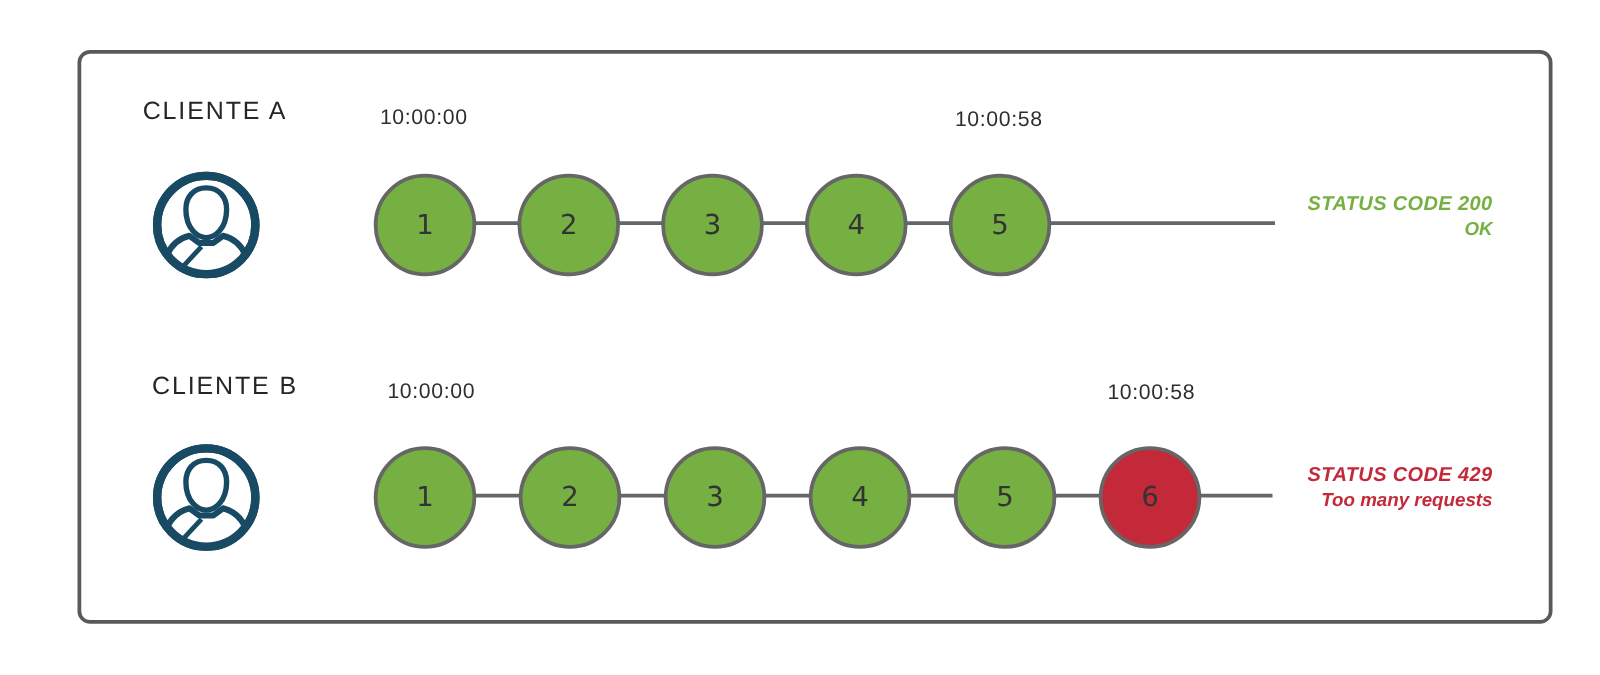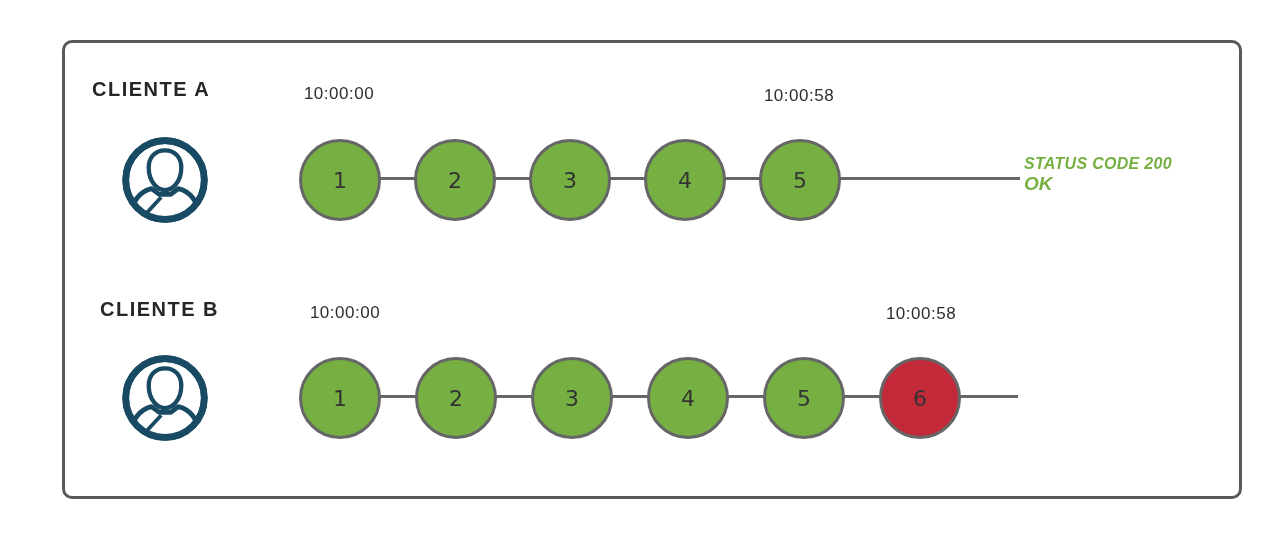"CLIENTE A" .client-label { font-weight: bold -> normal; text-align: left -> center }
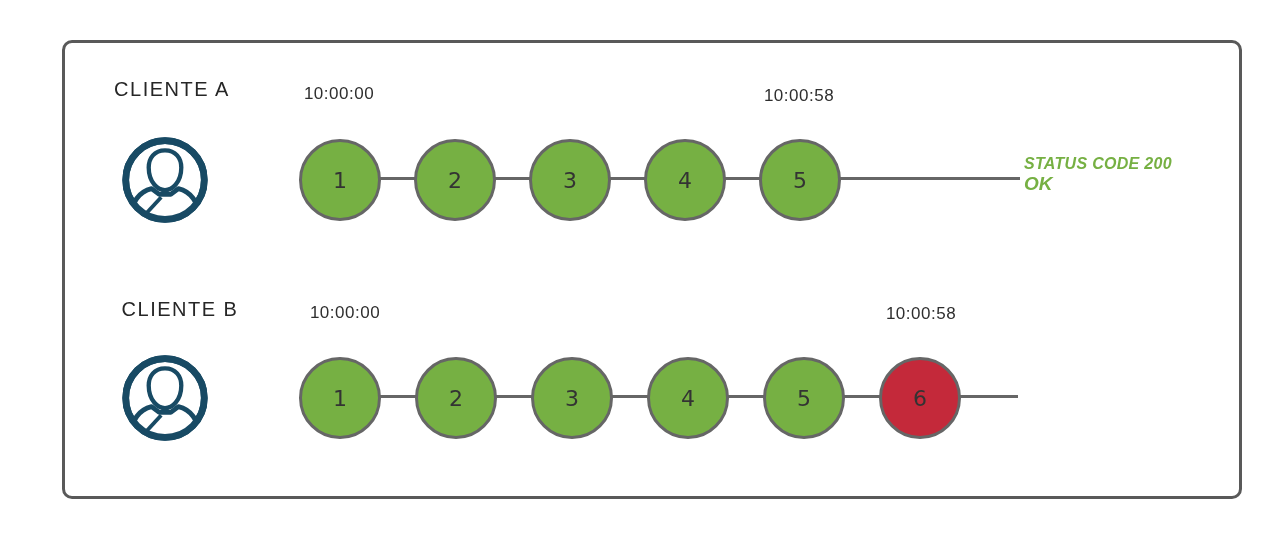"STATUS CODE 200" .status { text-align: left -> right }
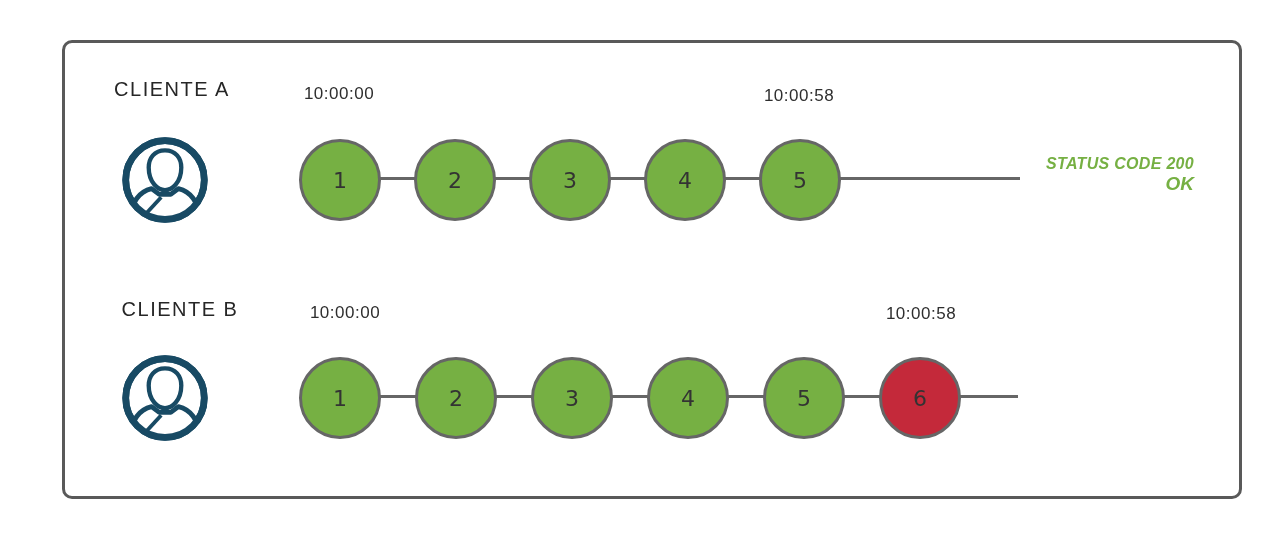"OK" .status .msg { font-size: 19px -> 15px }
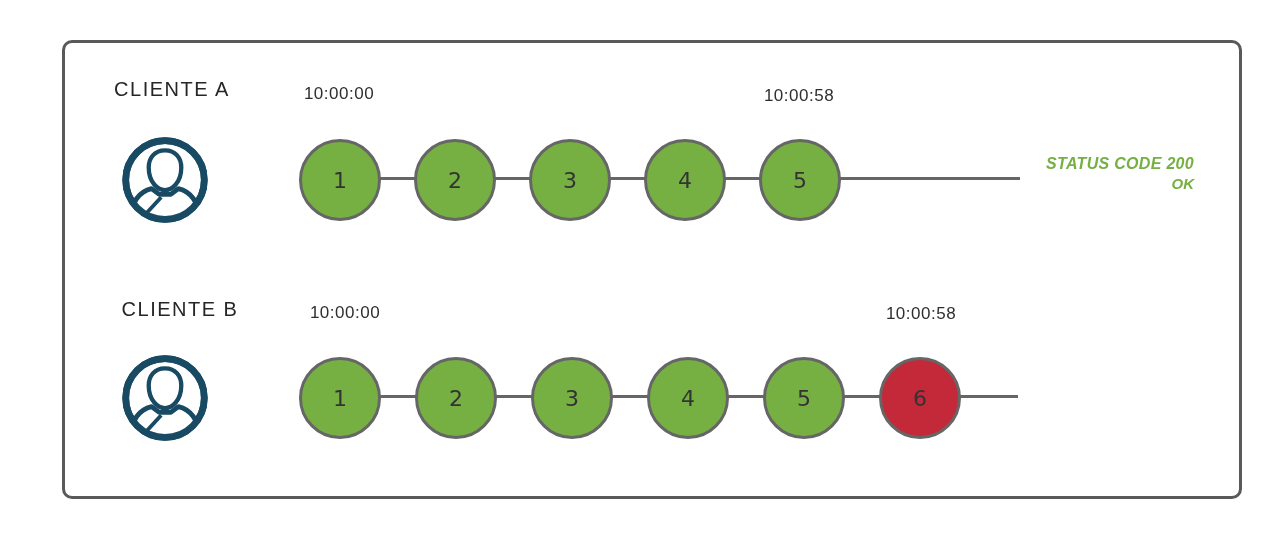"STATUS CODE 429" div.status { html: none -> <div> <div>STATUS CODE 429</div> <div>Too many requests</div> </div> }
